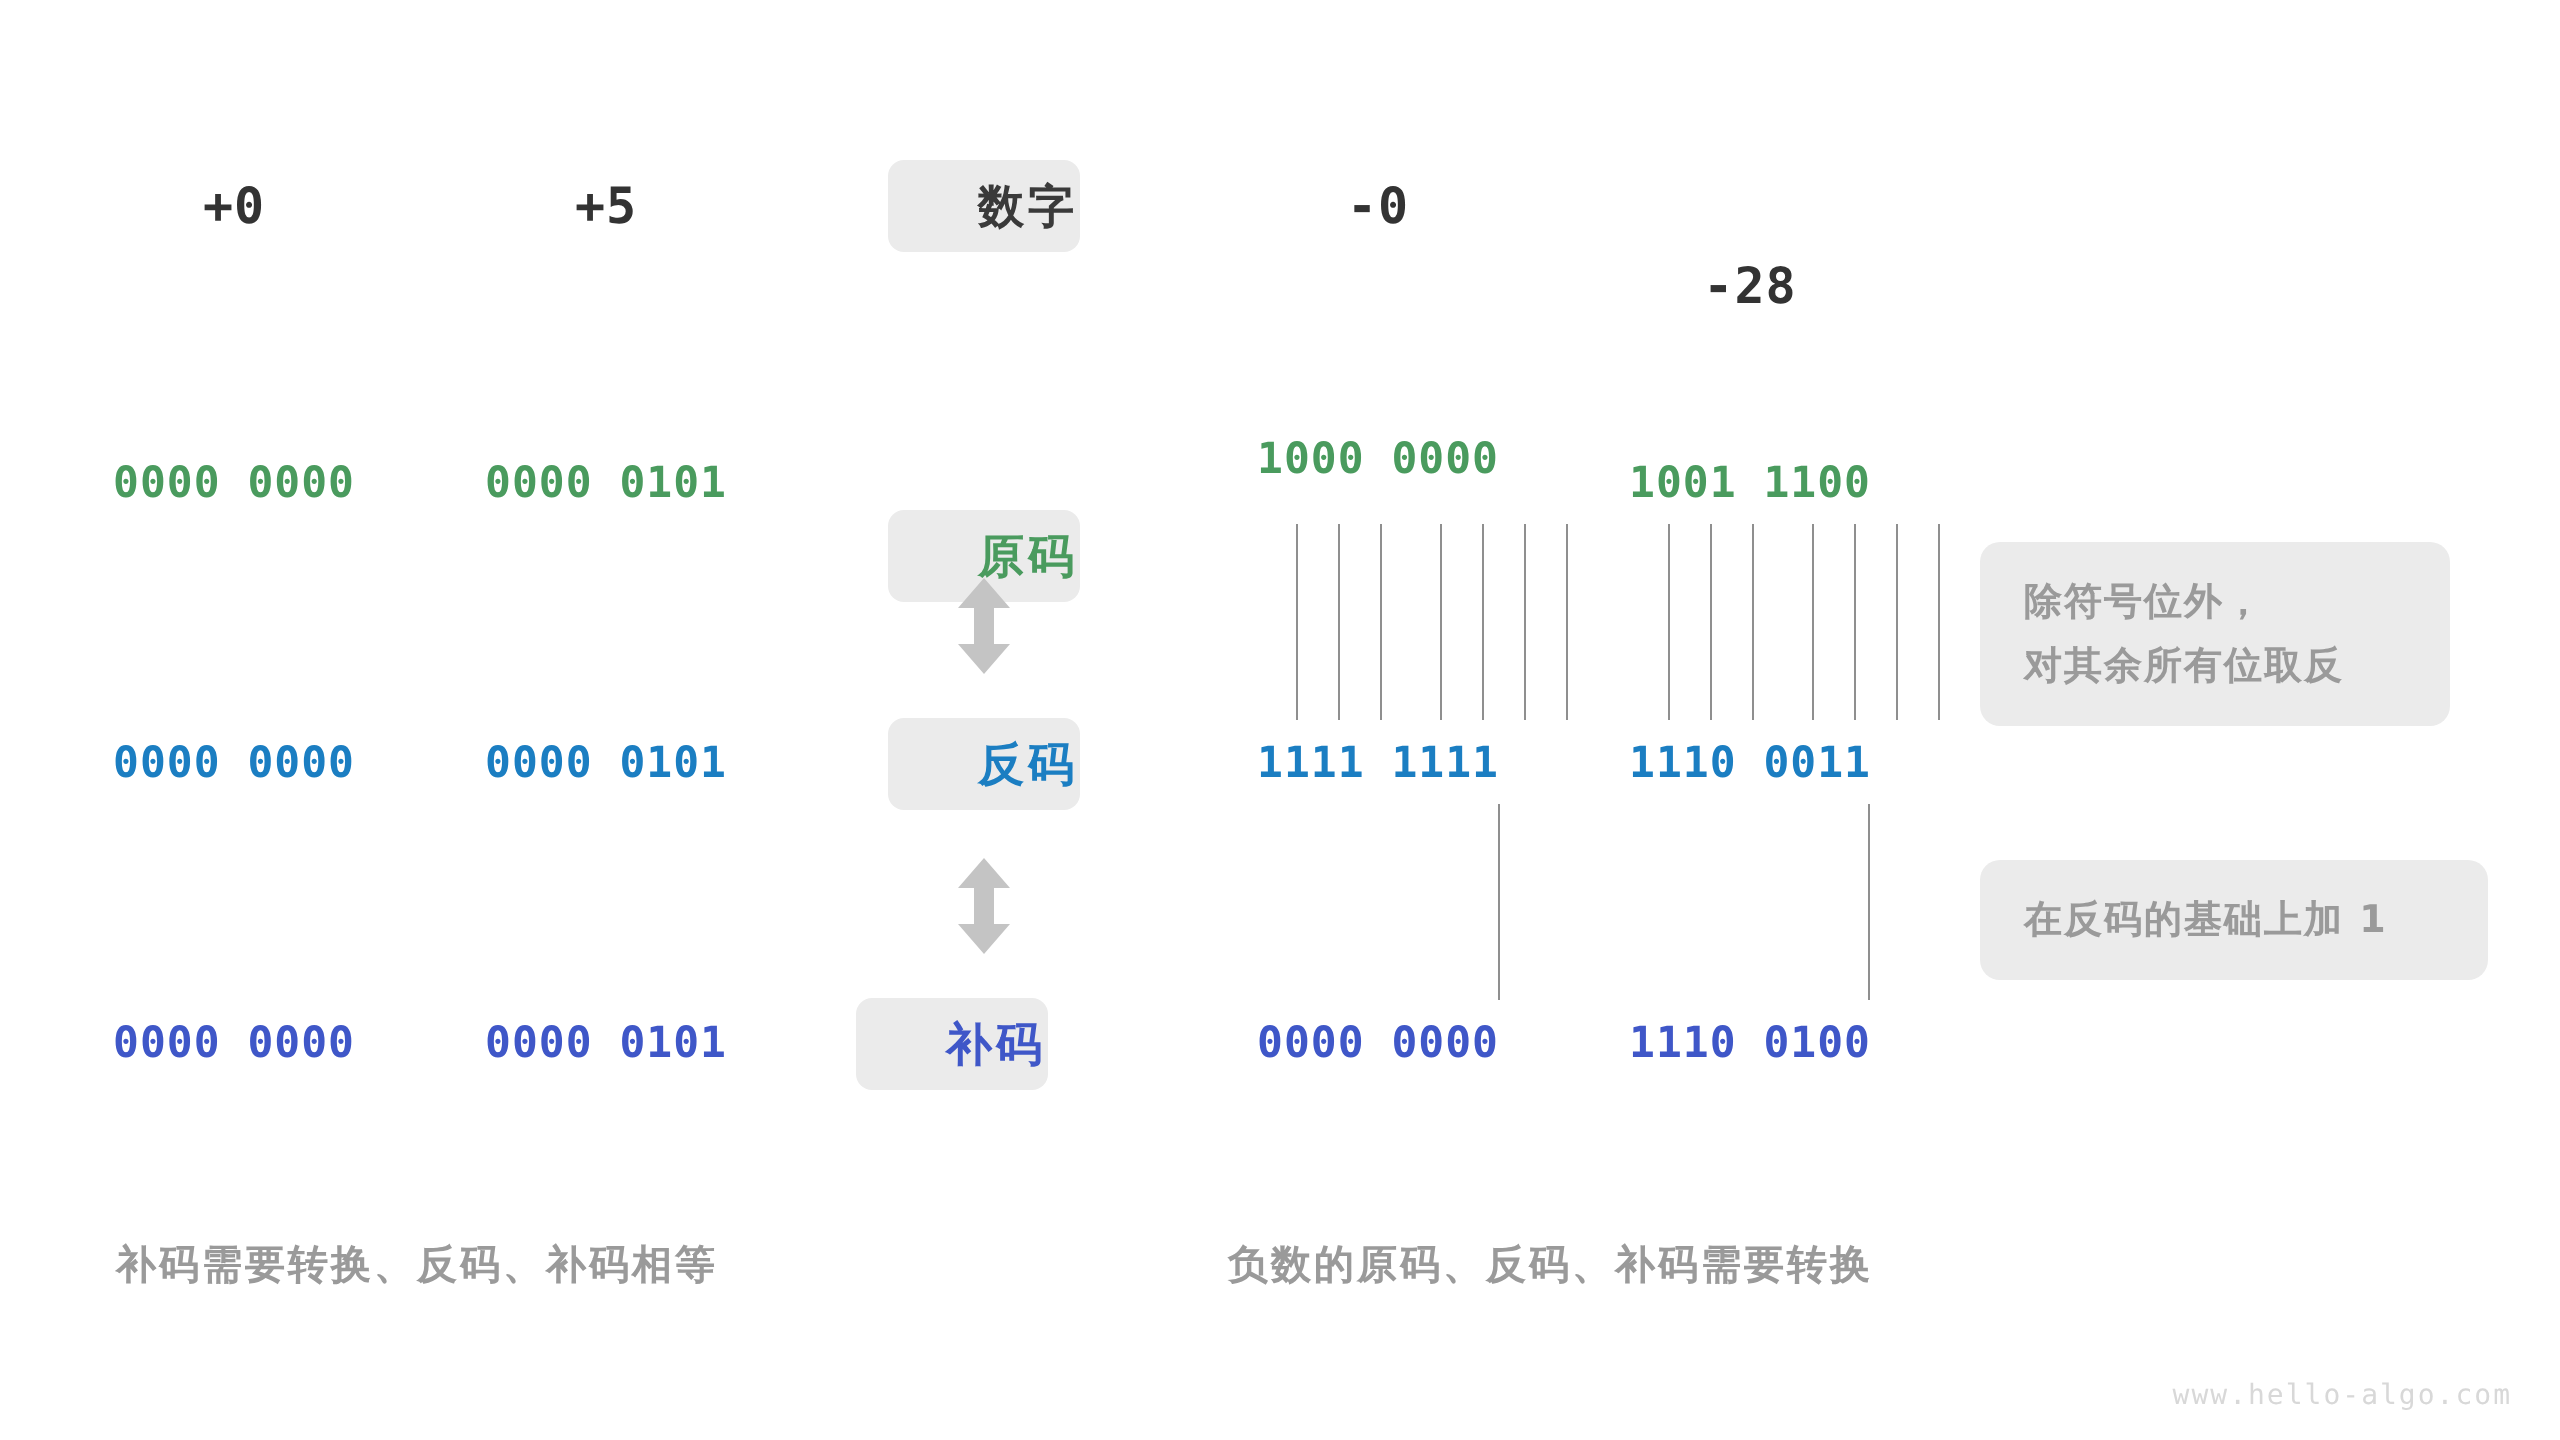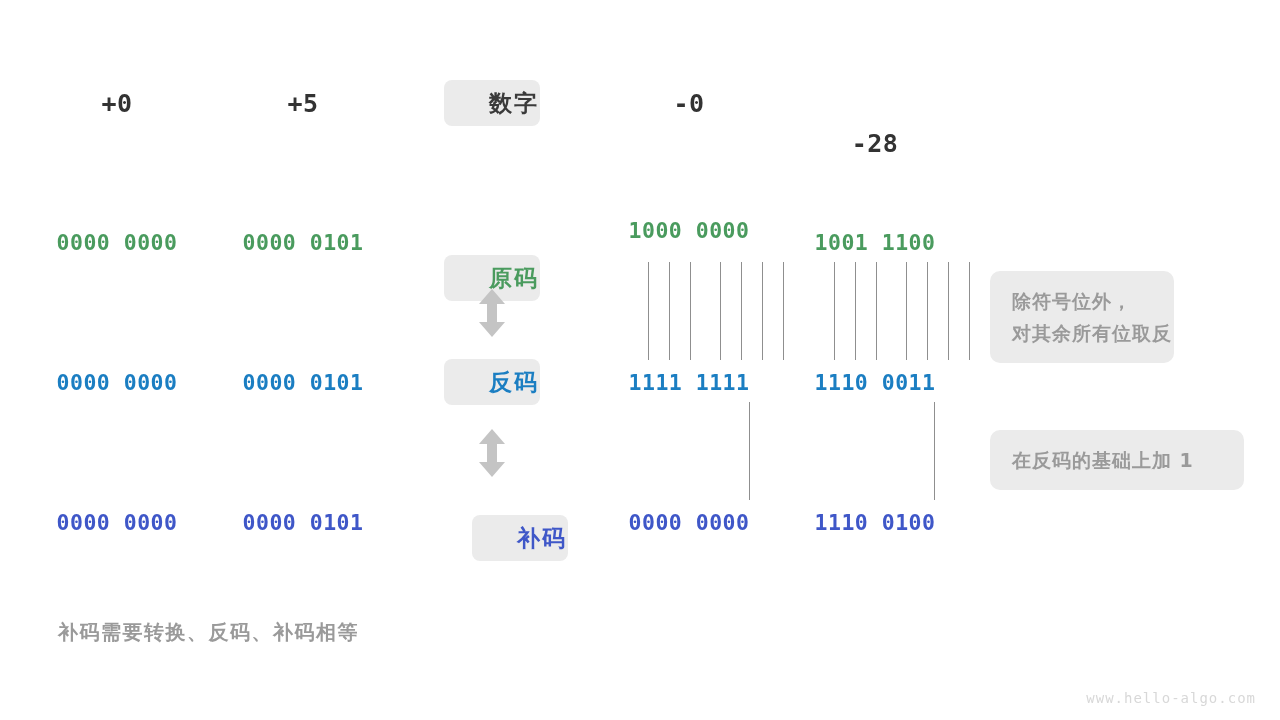"除符号位外，" div.note { width: 184px -> 235px }
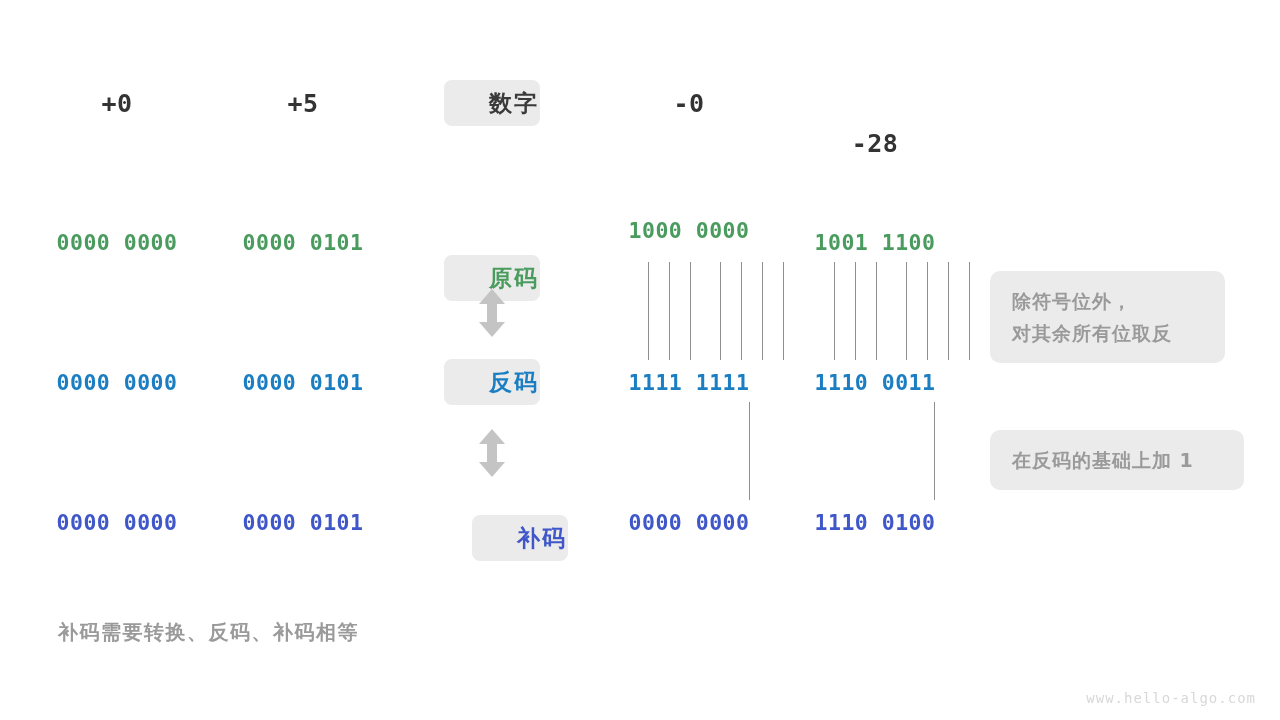"补码" div.pill { left: 520px -> 476px; margin-top: 16px -> none }
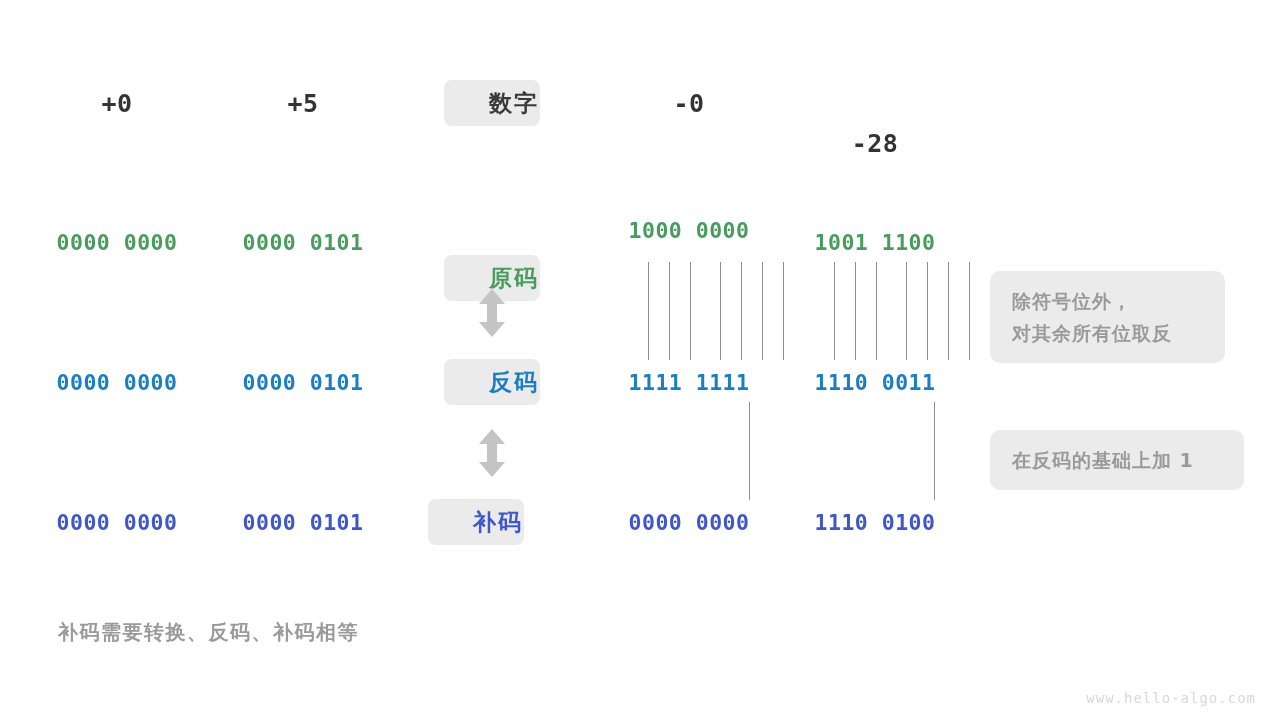"负数的原码、反码、补码需要转换" div.caption { html: none -> <div>负数的原码、反码、补码需要转换</div> }
